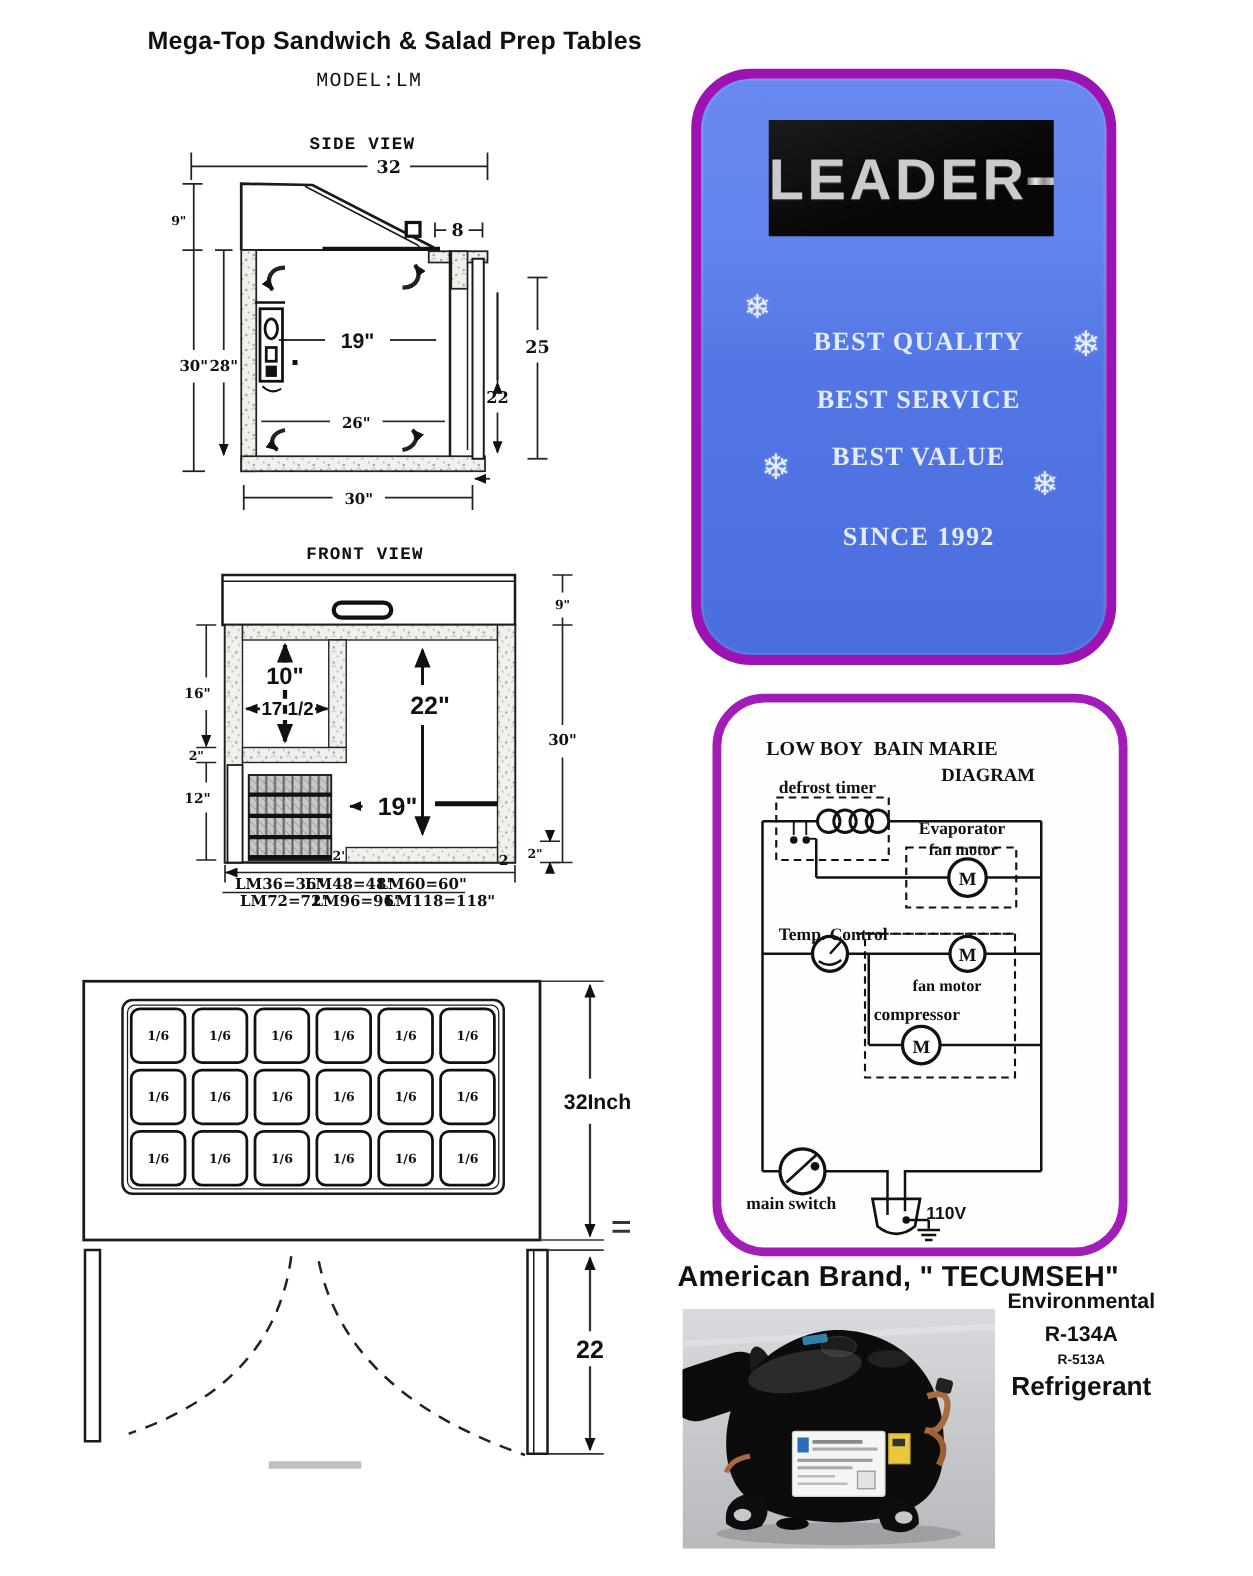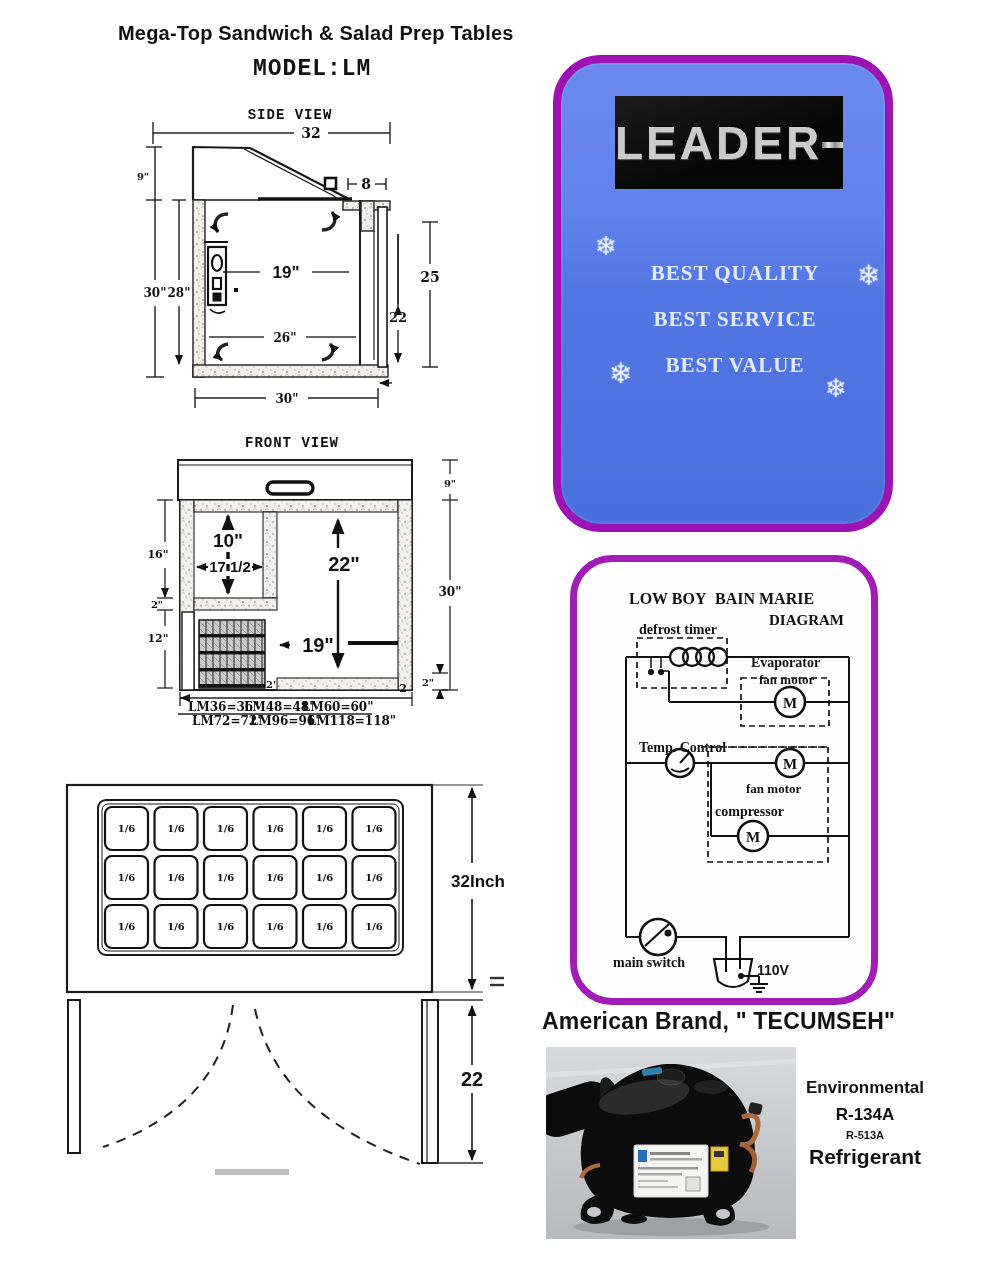"MODEL:LM" #model-line { font-size: 23px -> 16px; font-weight: 700 -> 400 }
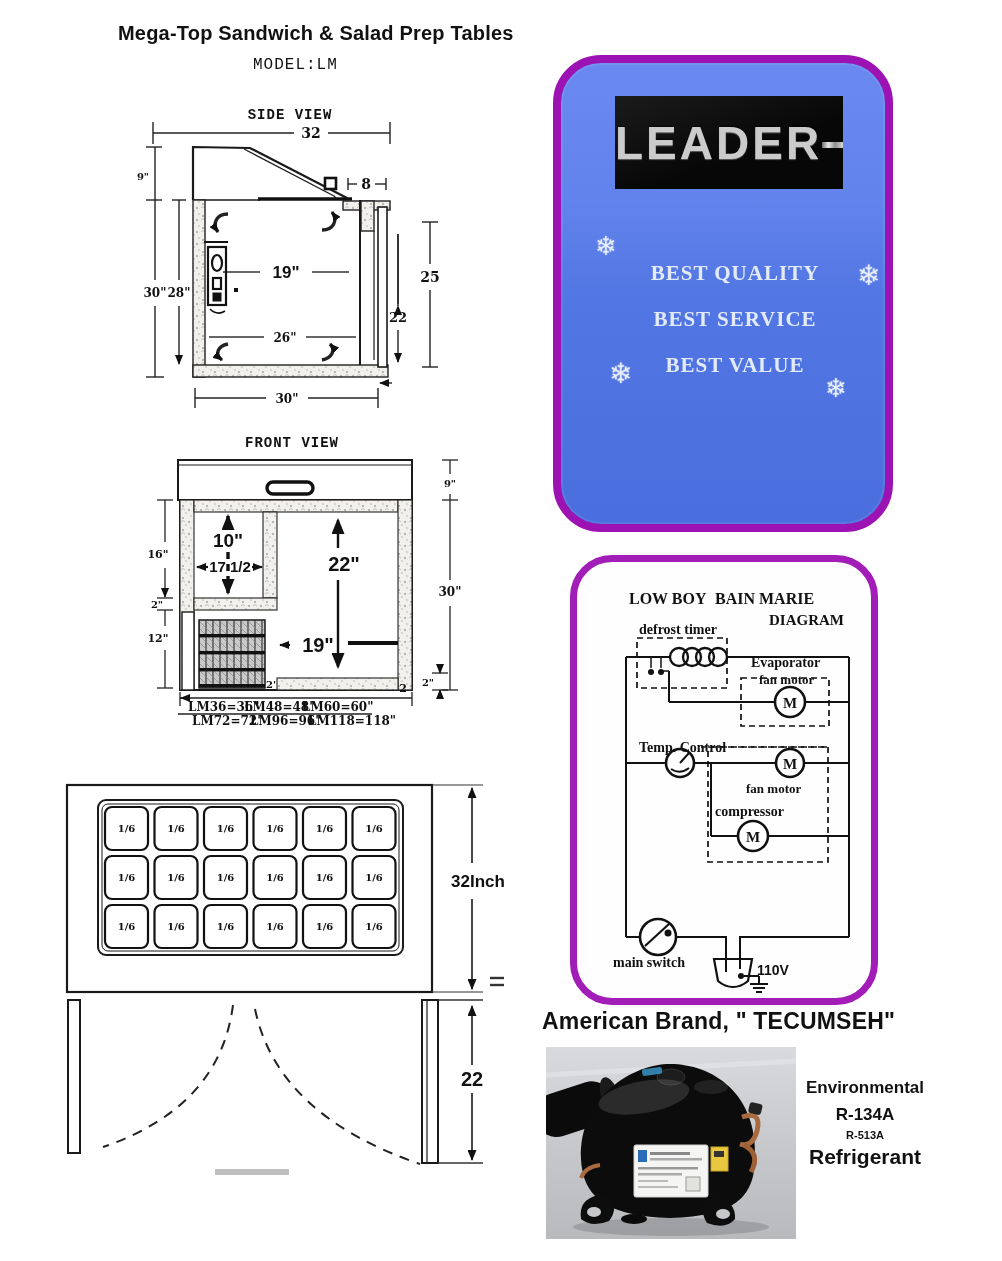"SINCE 1992" div.abs { html: none -> <div>SINCE 1992</div> }
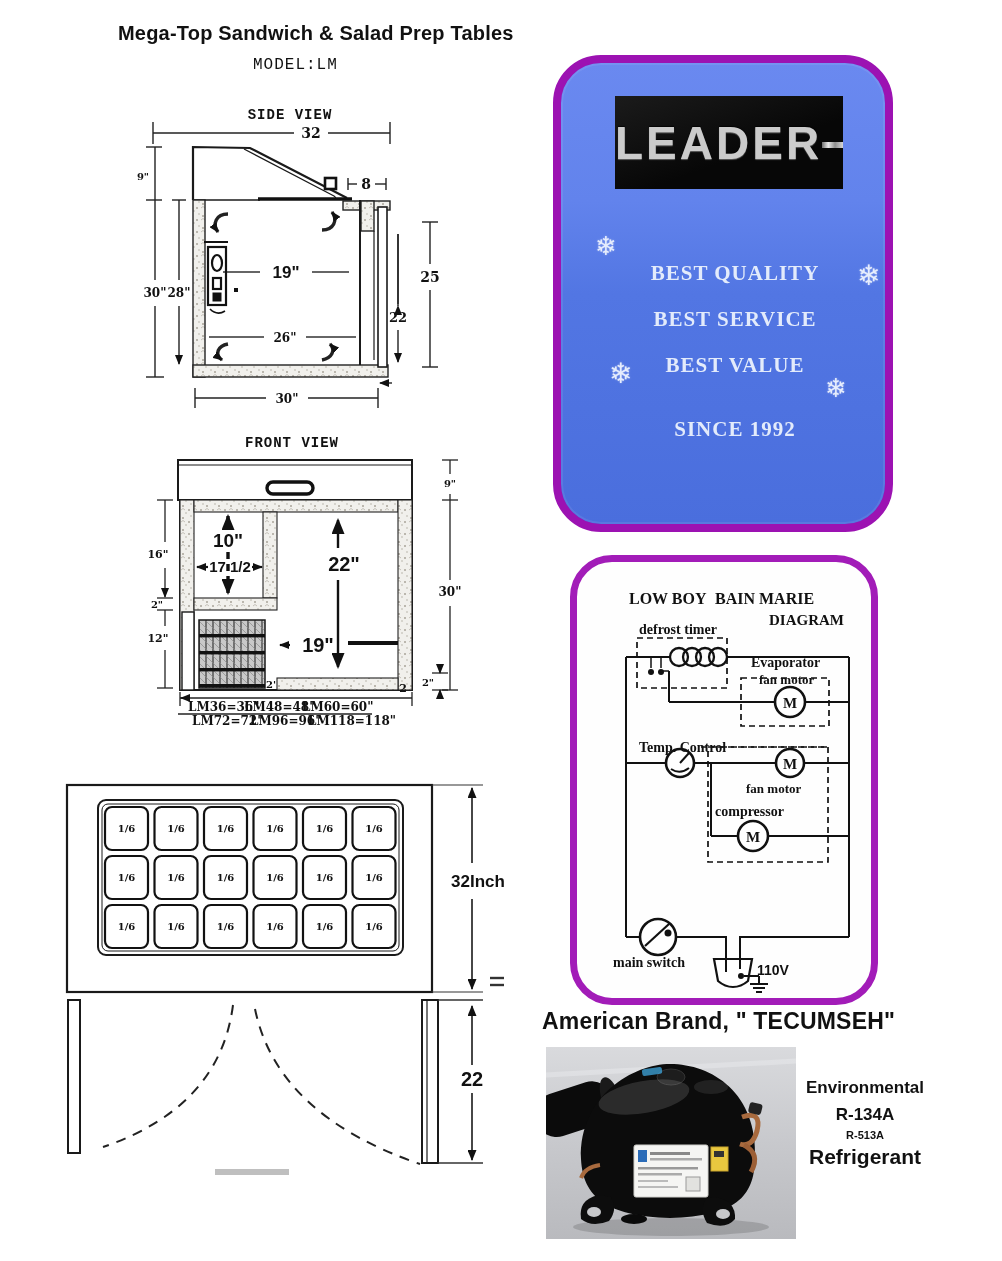"LOW BOY" #wiring-box { padding-left: 16px -> none; width: 308px -> 332px }
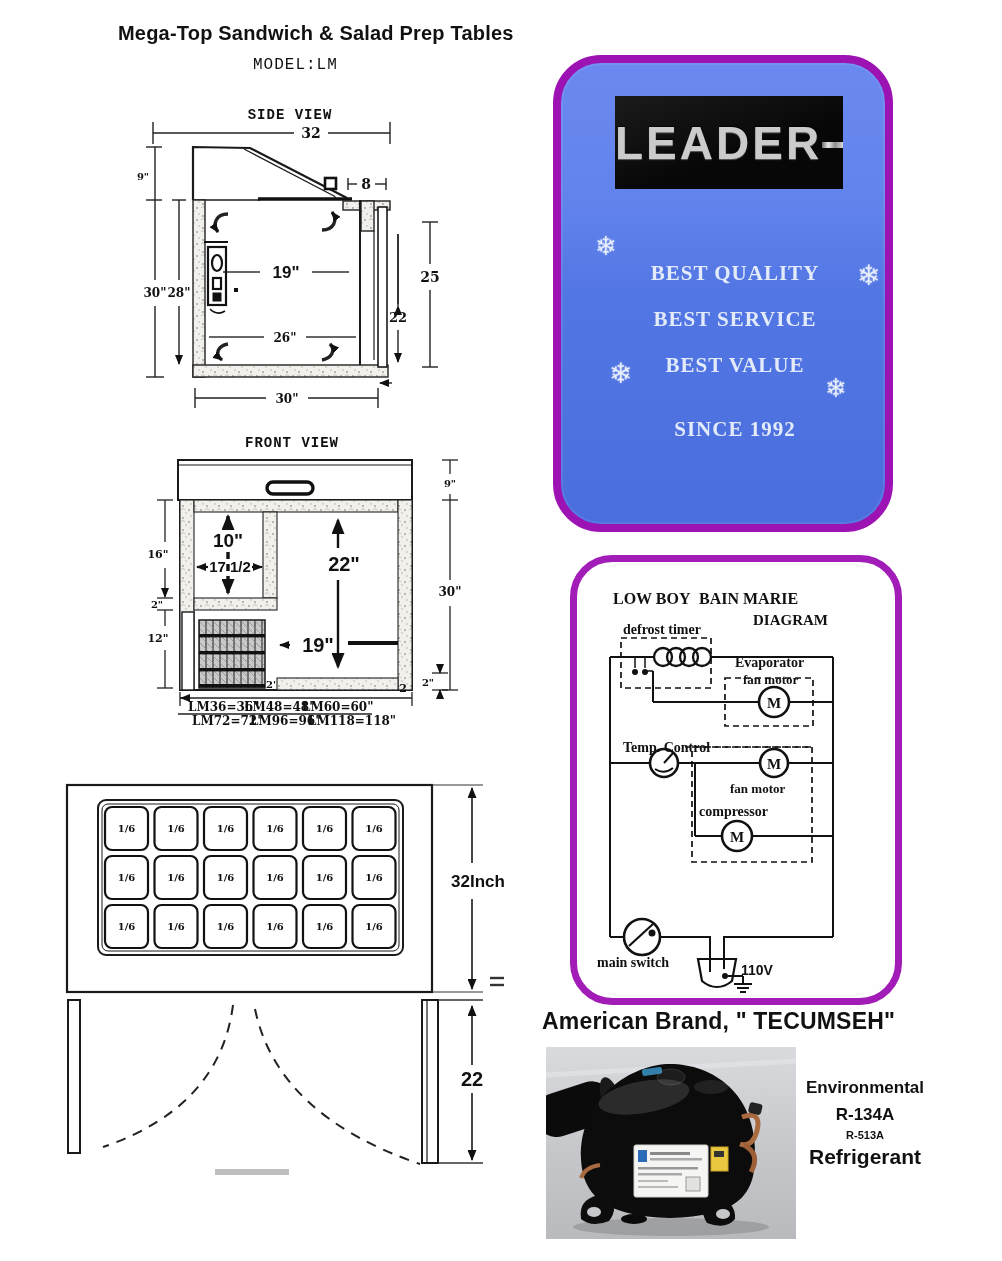"Environmental" #env-block { top: 1078px -> 1031px }
